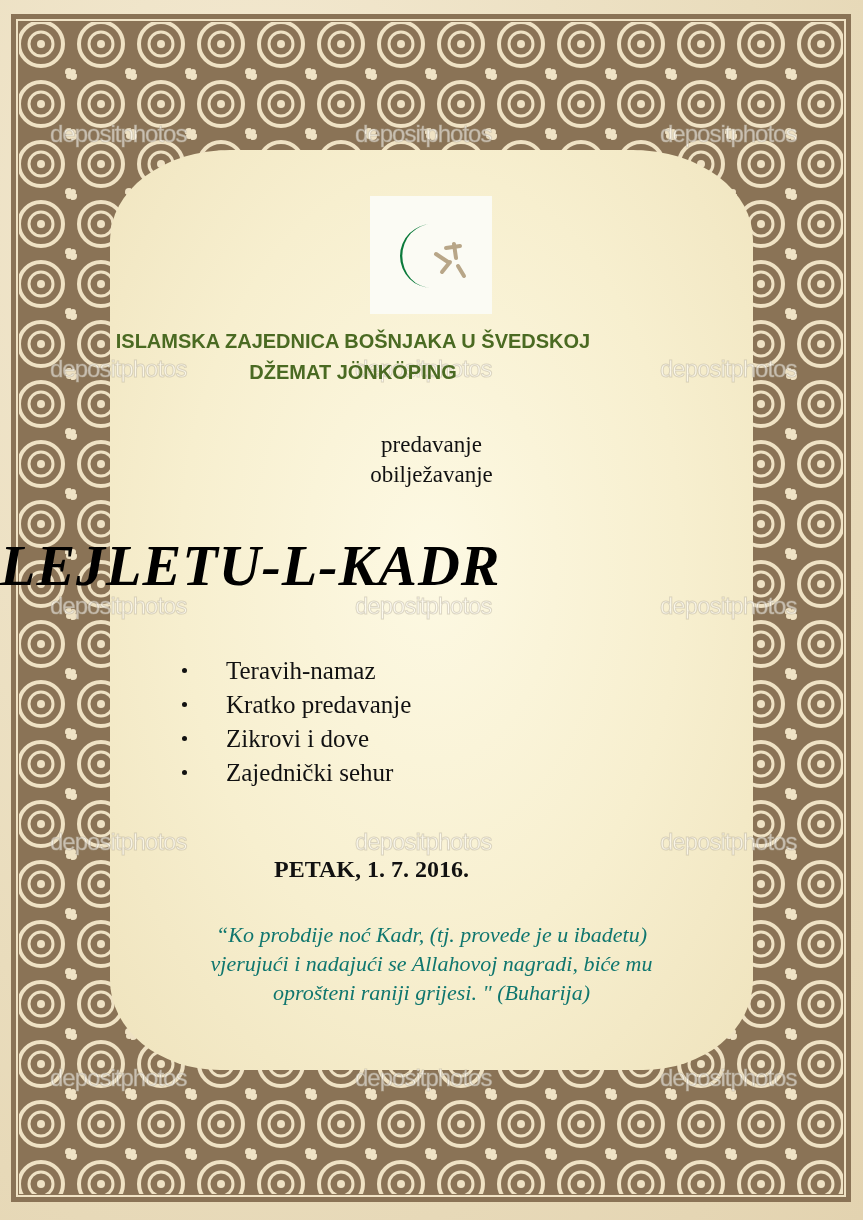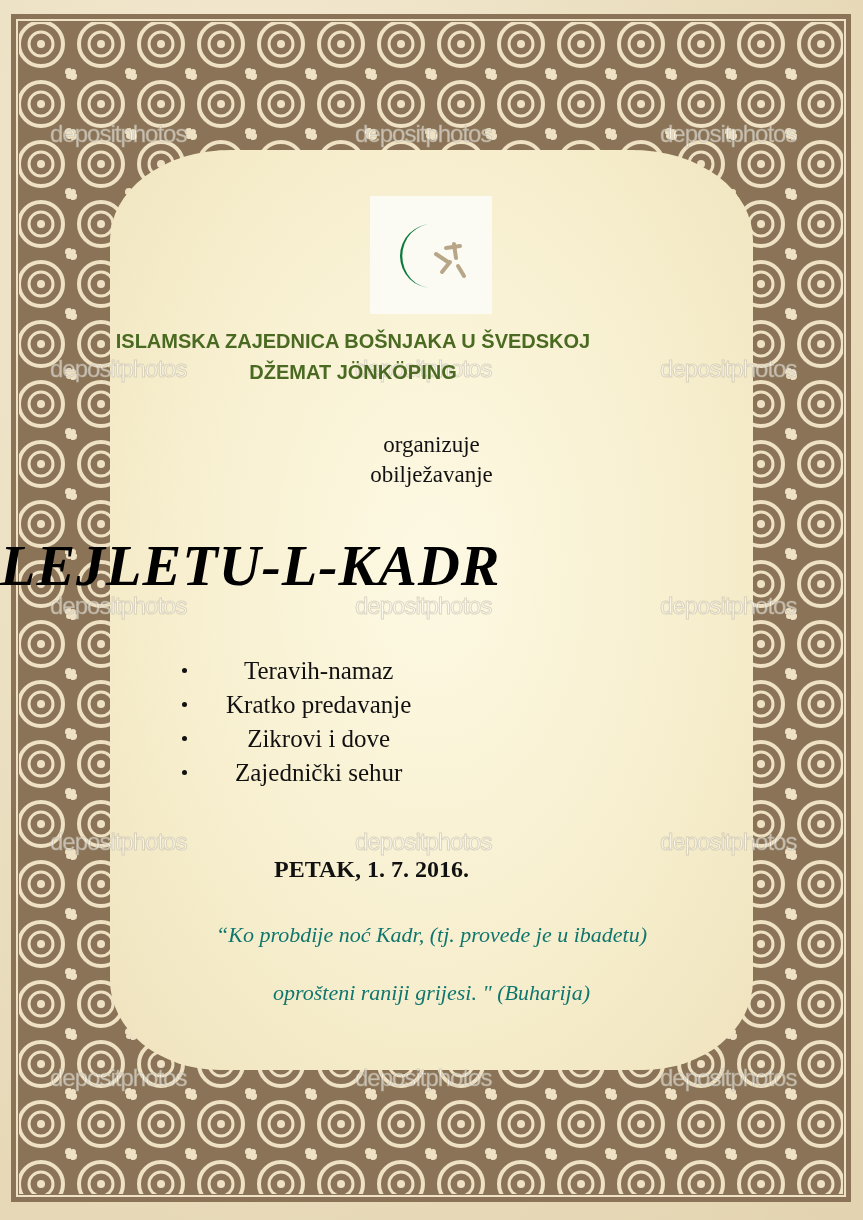"organizuje" div.center-text { text: organizuje -> predavanje }
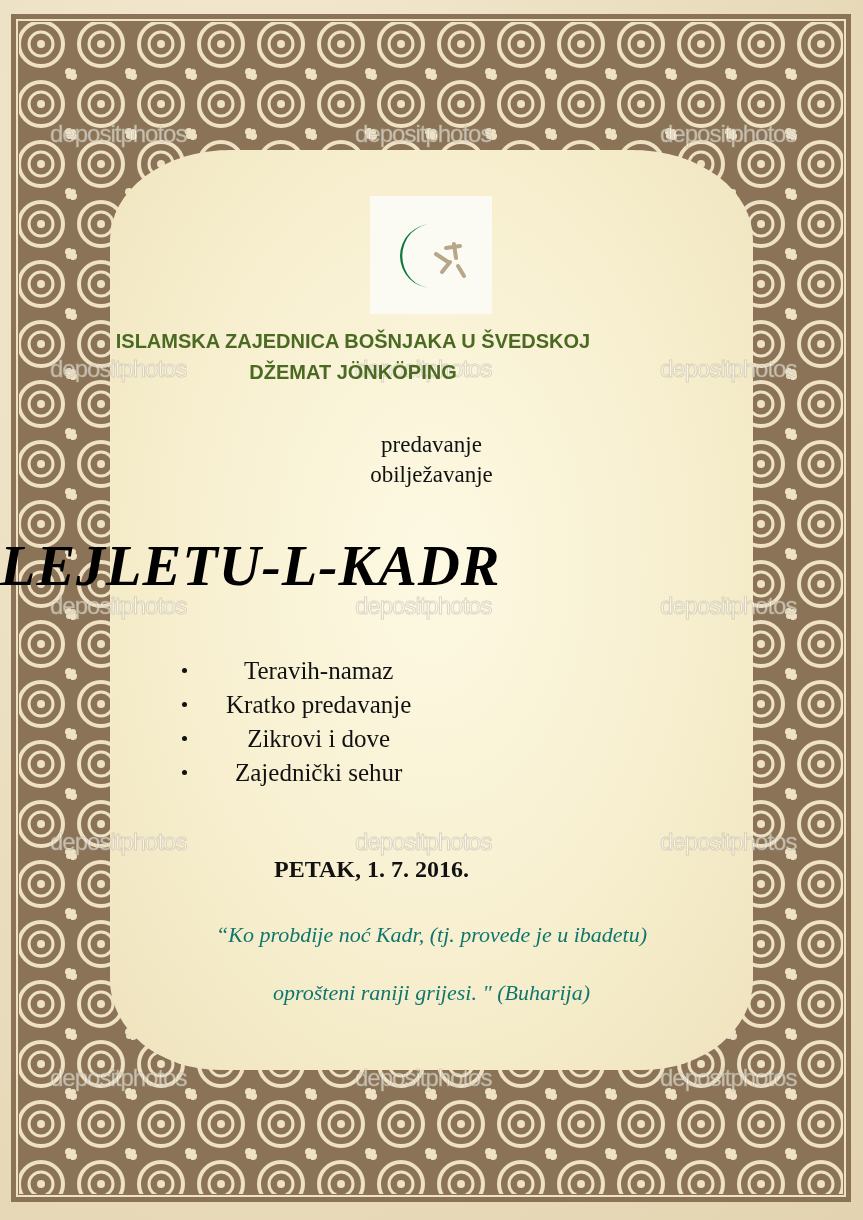"Teravih-namaz" .list { text-align: center -> none }
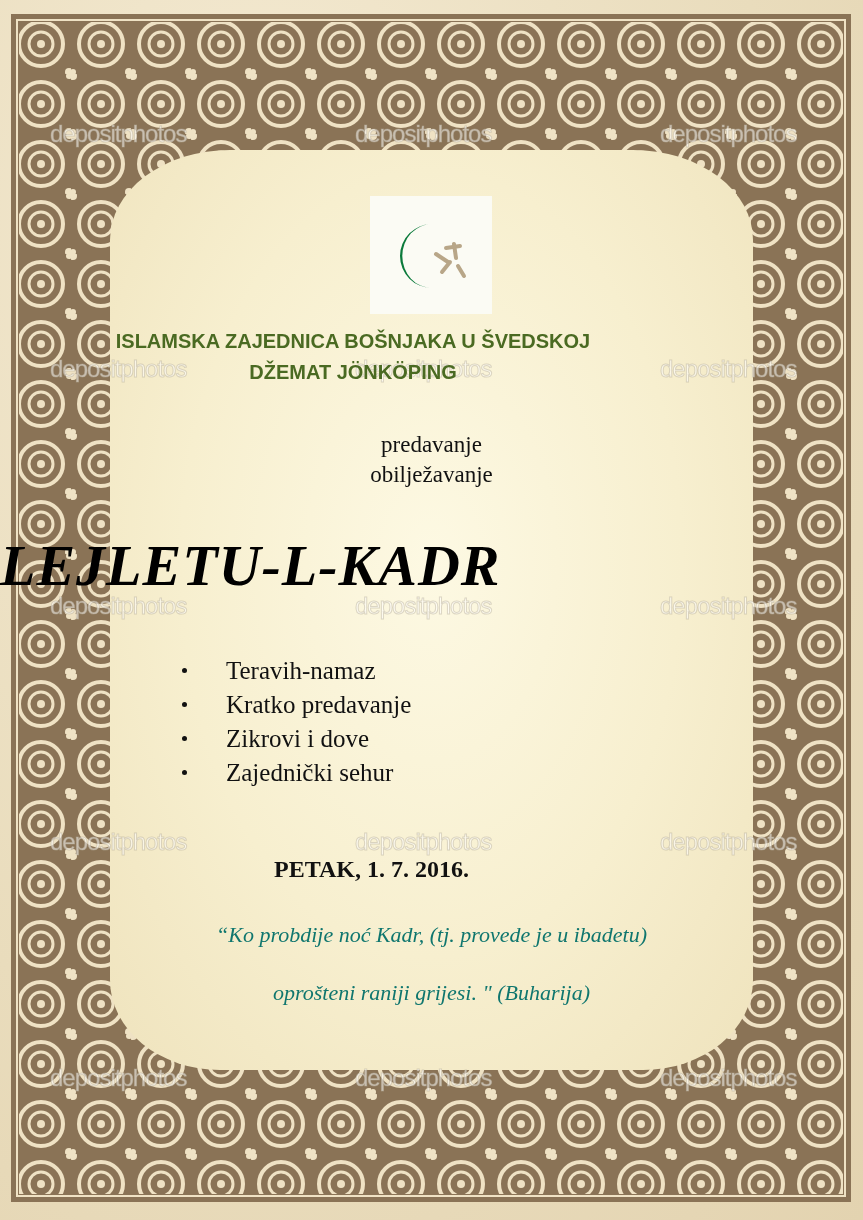"vjerujući i nadajući se Allahovoj" div.quote { html: none -> <div>vjerujući i nadajući se Allahovoj nagradi, biće mu</div> }
